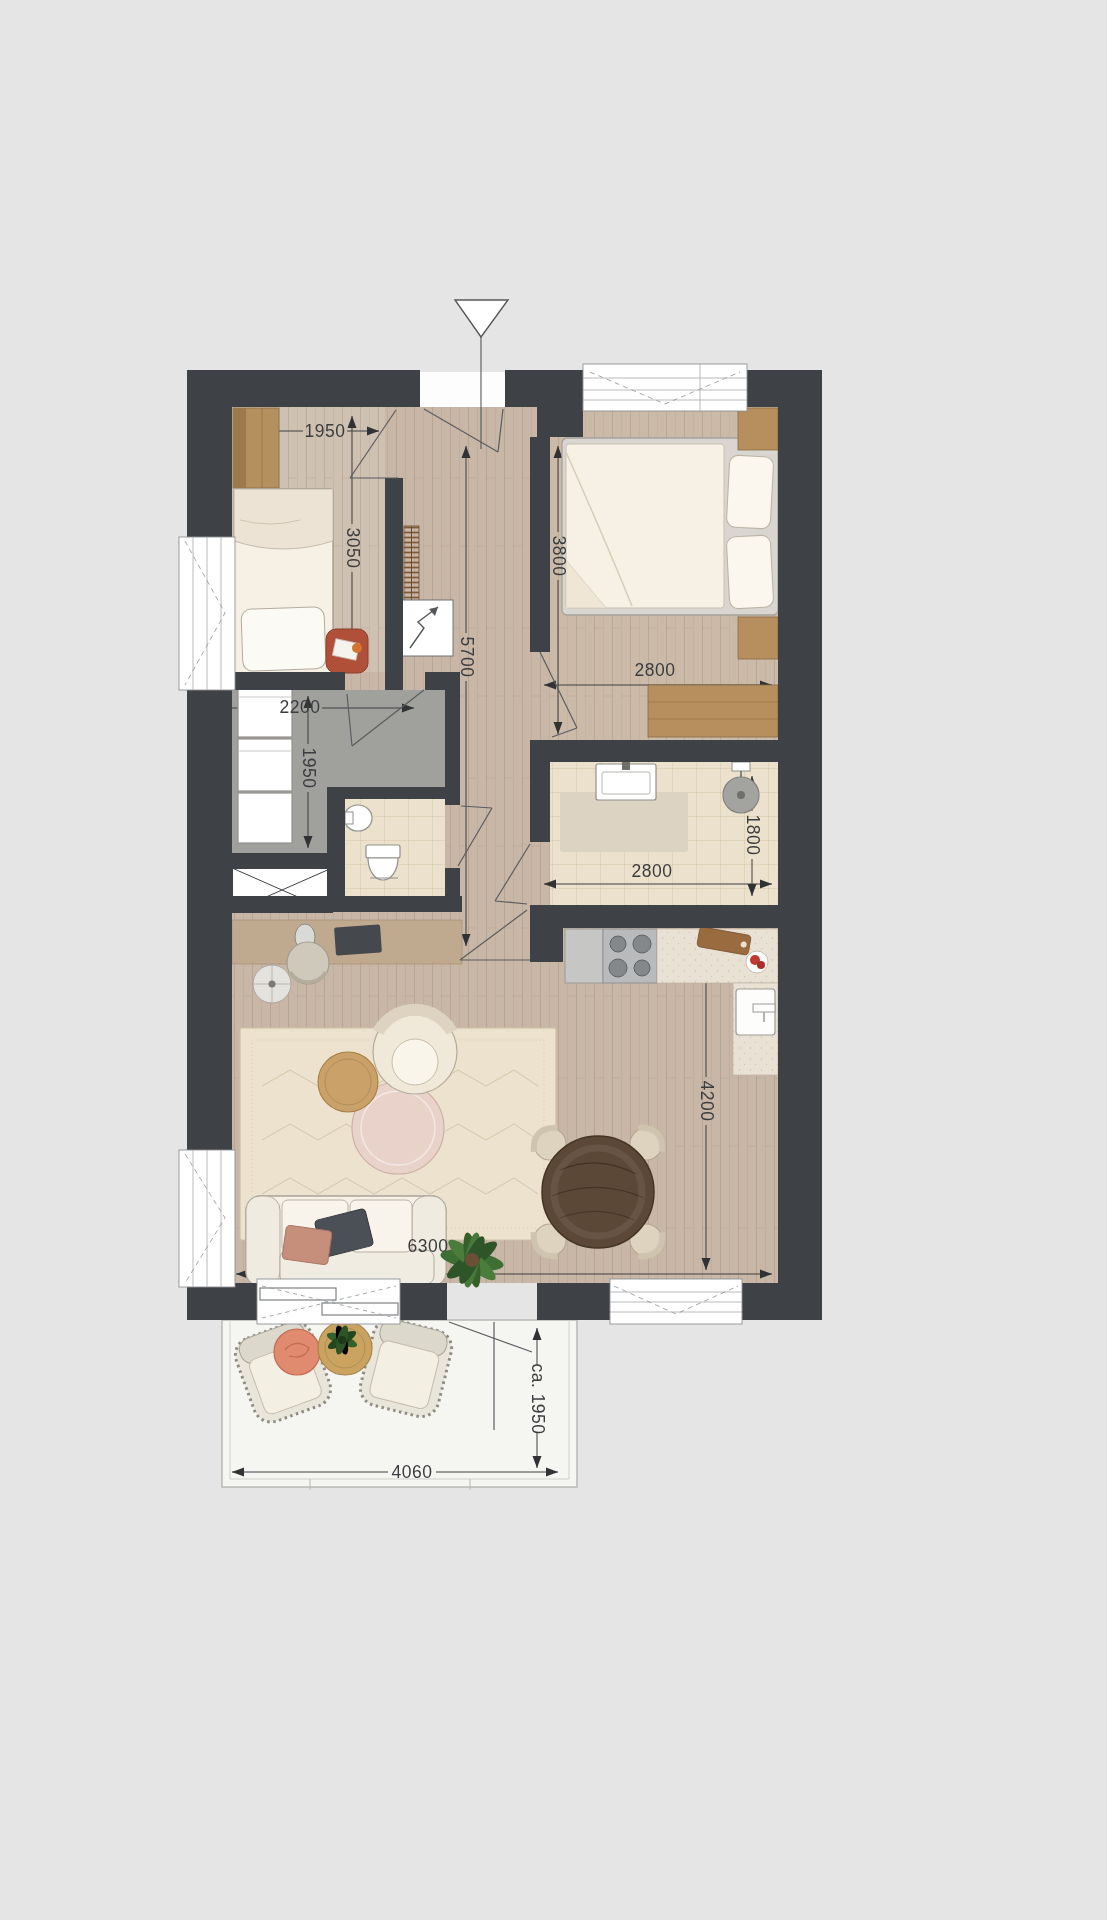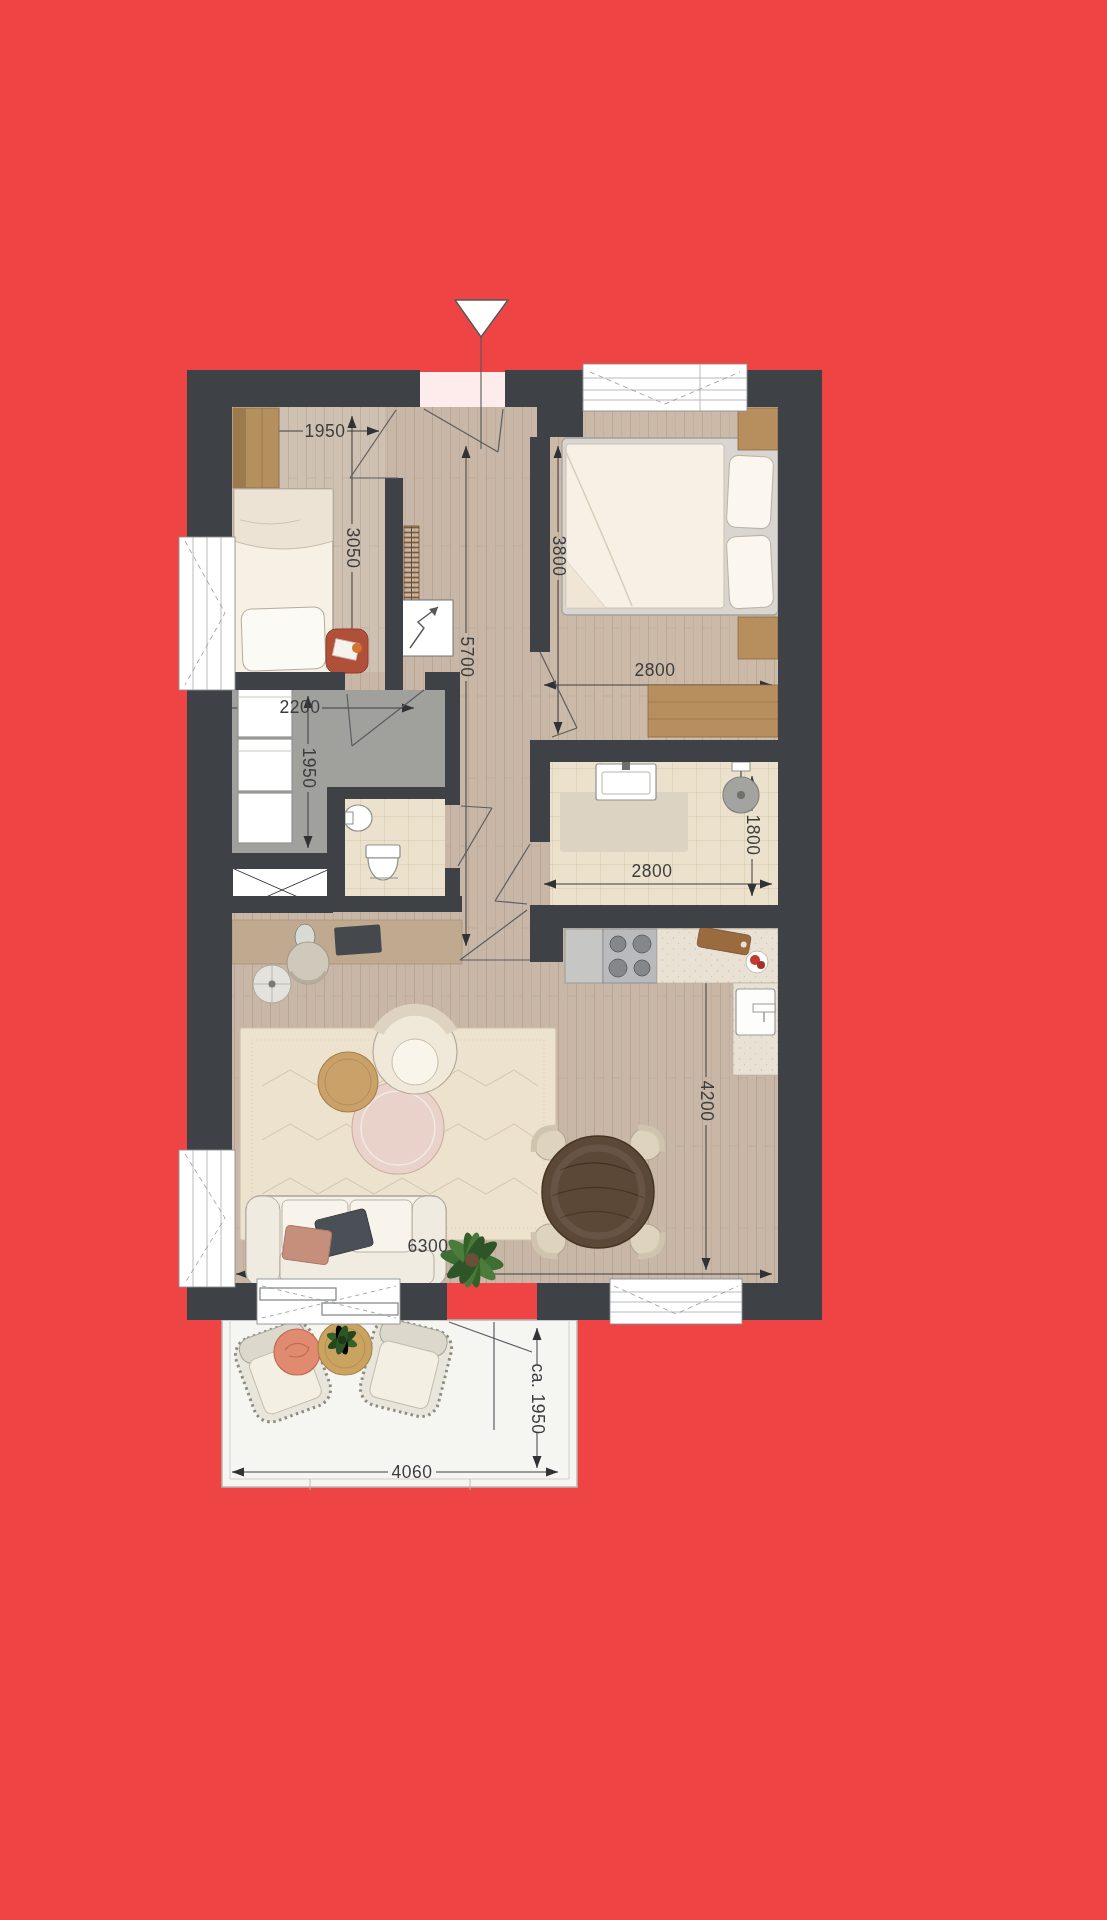"1950" .stage { background: #ef4444 -> #e5e5e5 }
